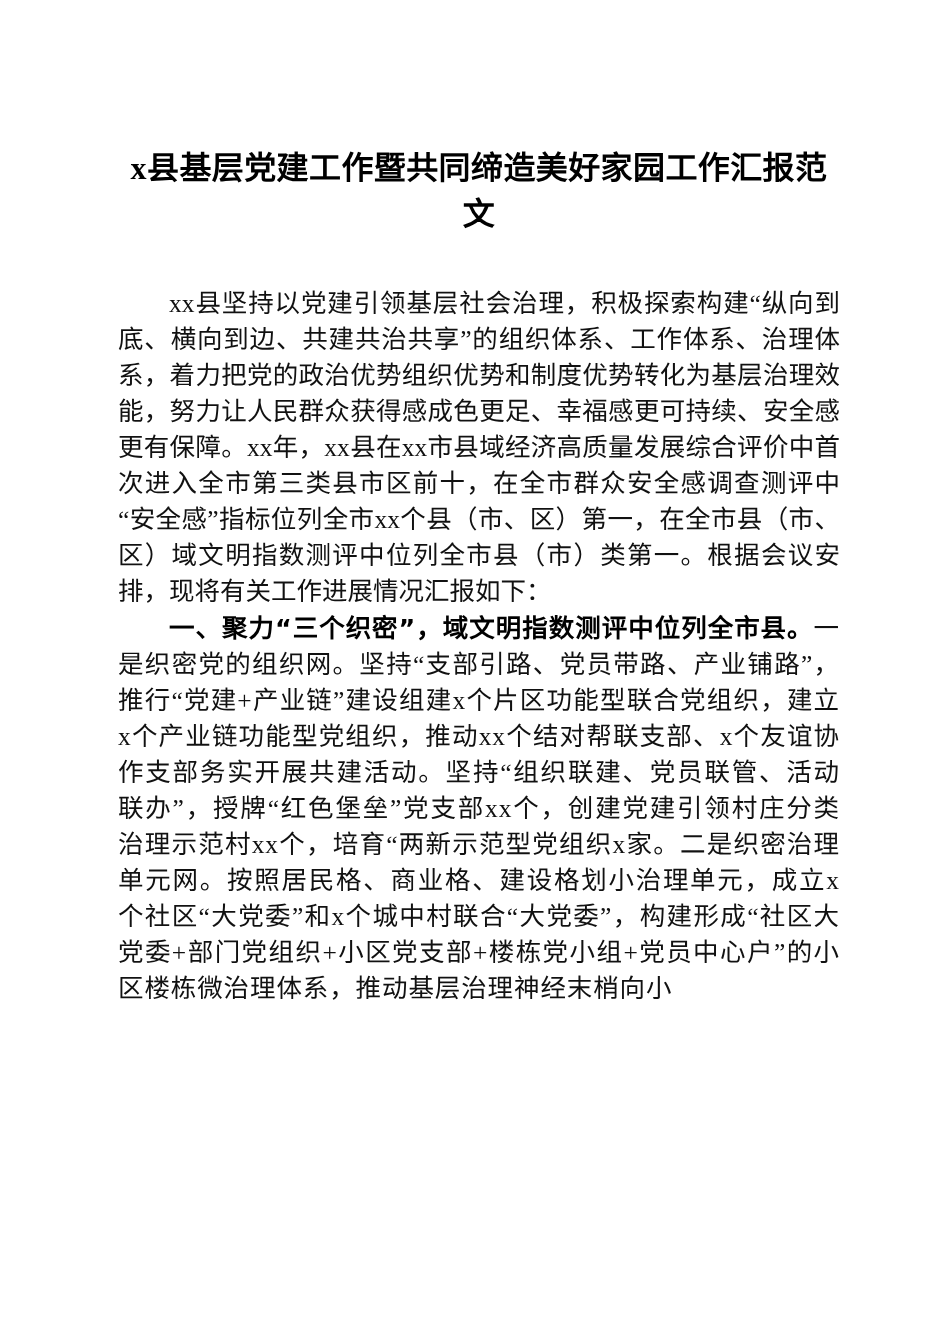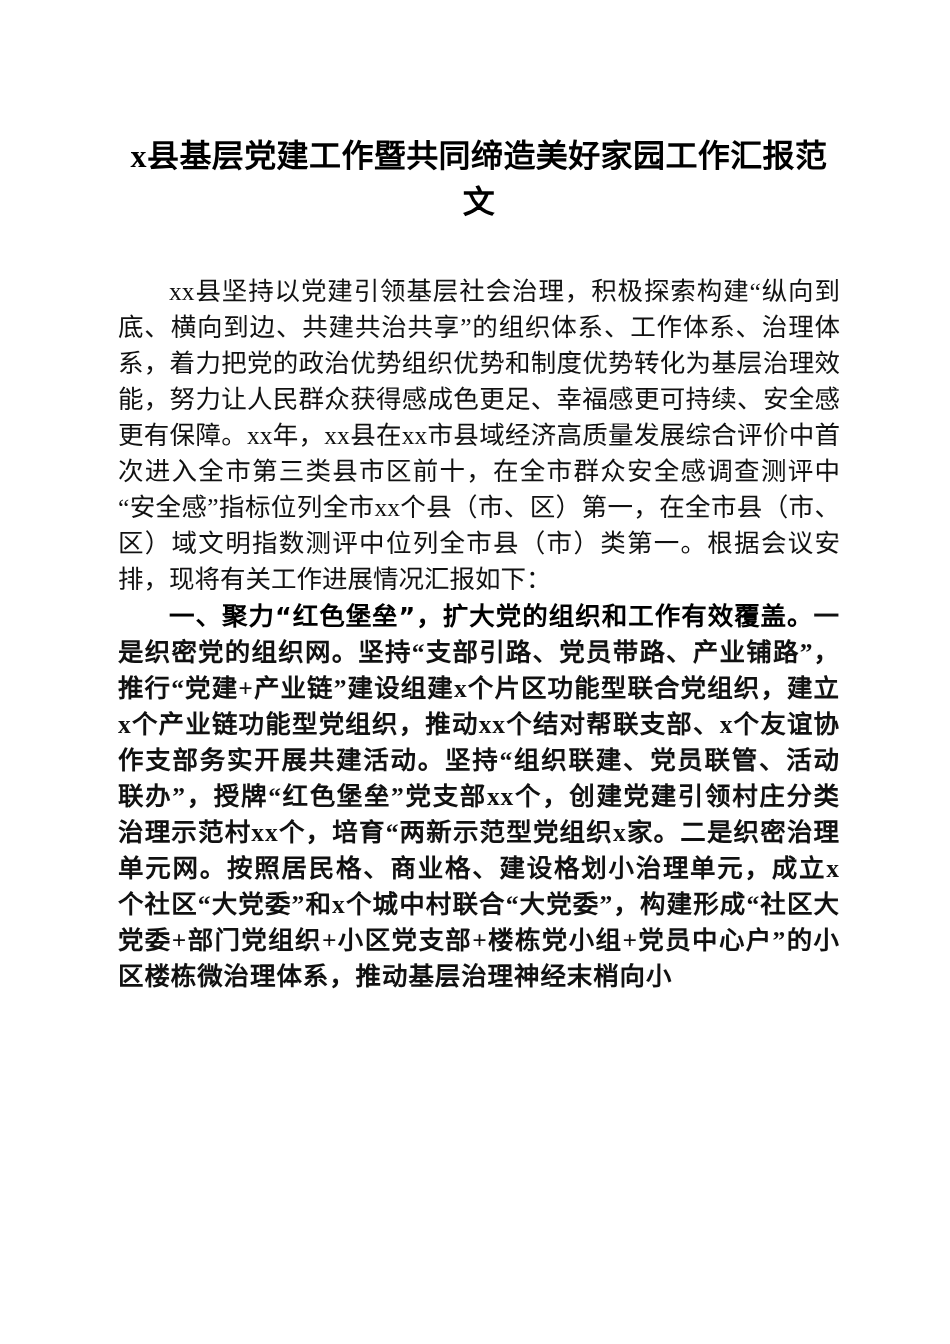"x县基层党建工作暨共同缔造美好家园工作汇报范文" .page-body { top: 0 -> 12px }
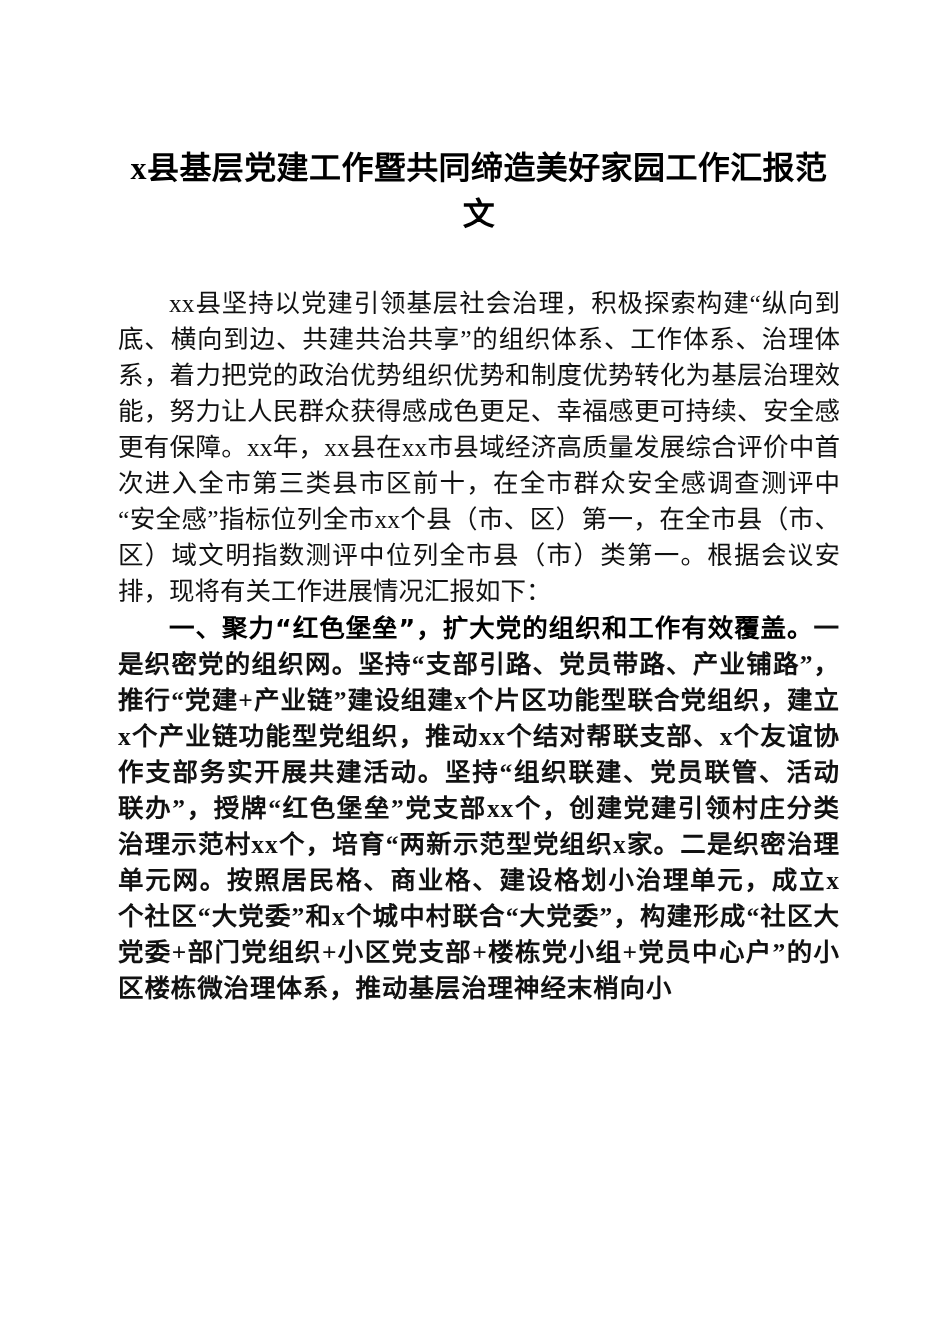"一、聚力“红色堡垒”，扩大党的组织和工作有效覆盖。" span.section-run { text: 红色堡垒”，扩大党的组织和工作有效覆盖 -> 三个织密”，域文明指数测评中位列全市县 }
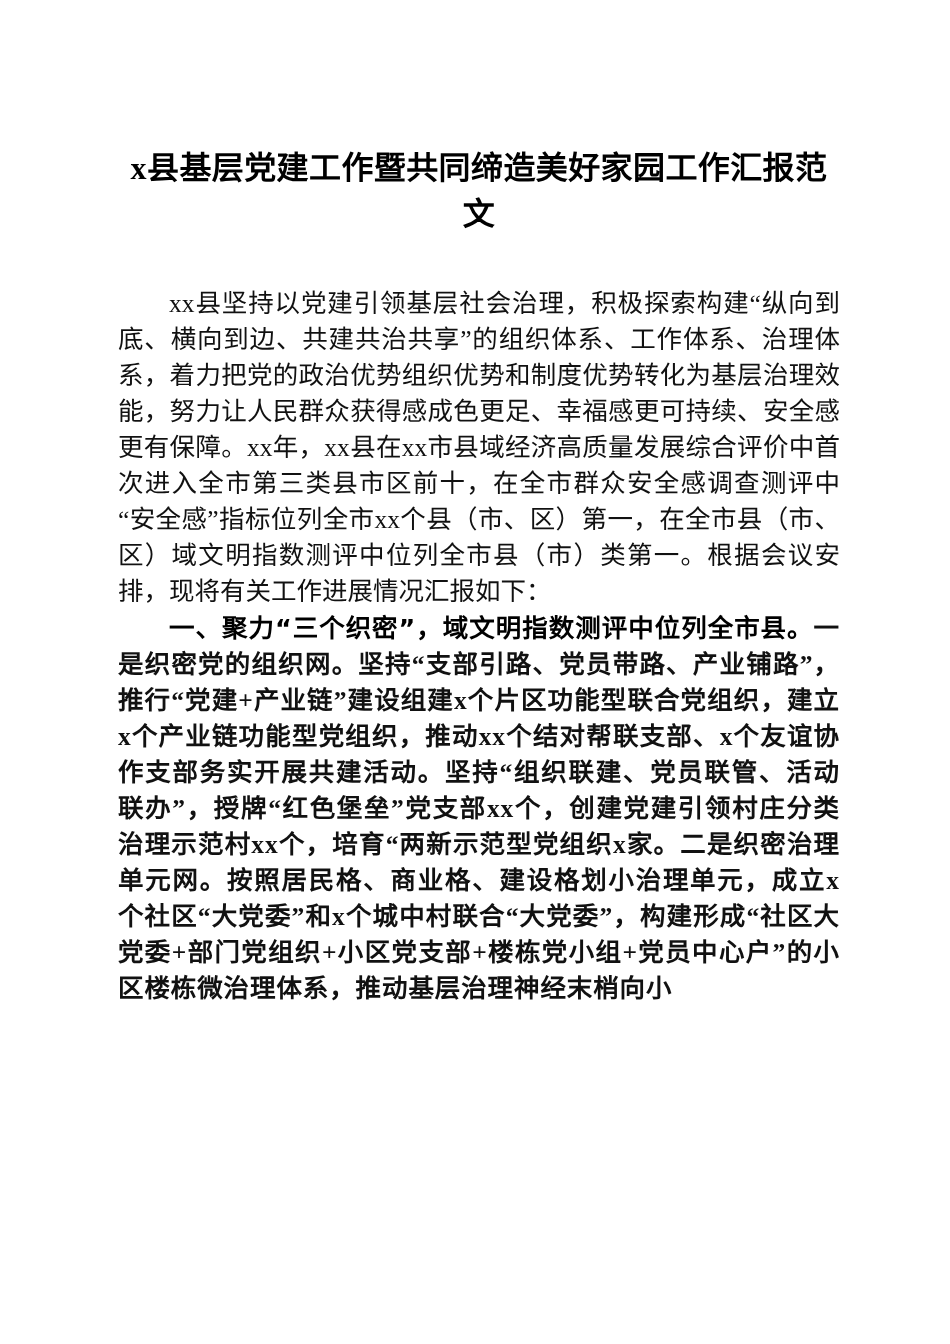"一是织密党的组织网。坚持“支部引路、党员带路、产业铺路”，推行“党建+产业链”建" .tail-run { font-weight: bold -> normal }
